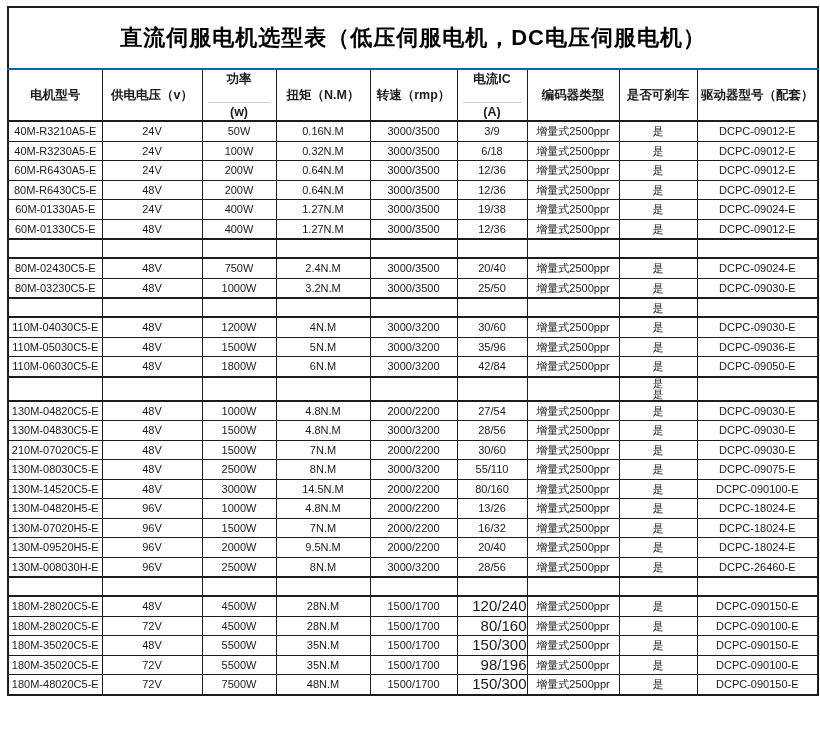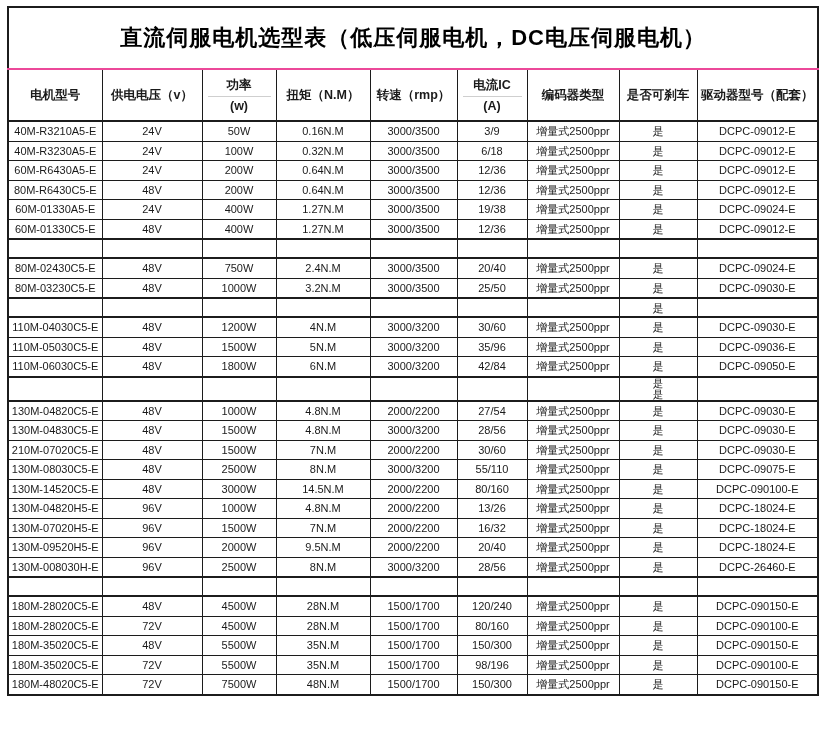"直流伺服电机选型表（低压伺服电机，DC电压伺服电机）" tr.title-row th { border-bottom: 2px solid #ec4899 -> 2px solid #0369a1 }
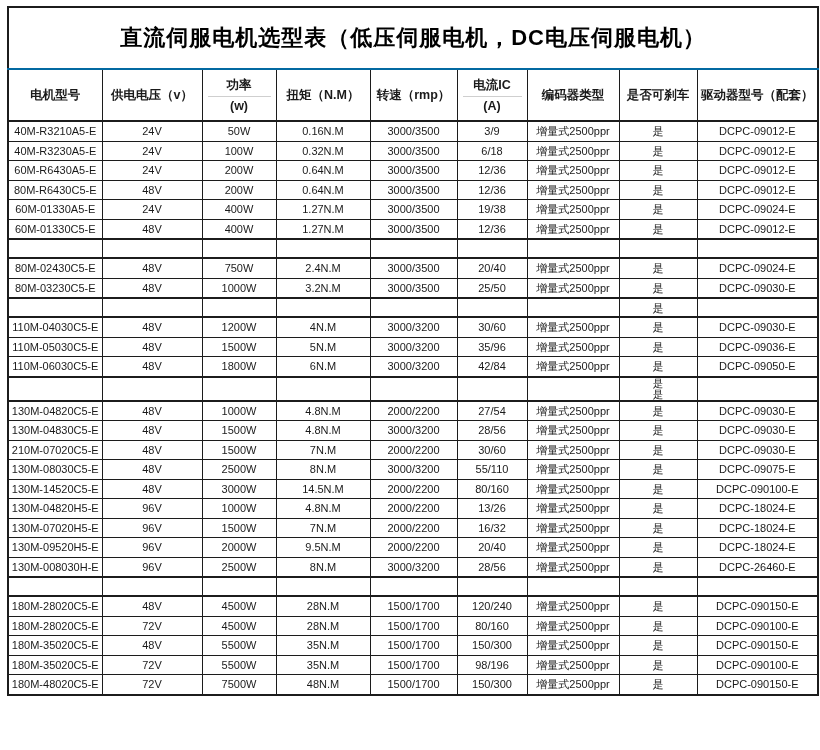"功率" .h-stack .h-main { padding-bottom: 2px -> 14px }
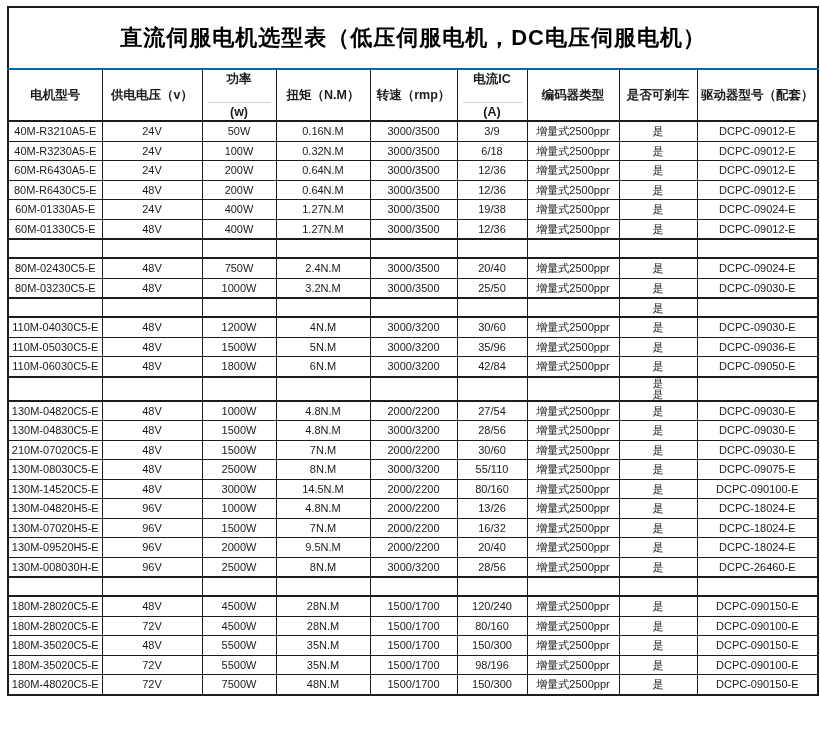"120/240" td.sm { font-size: 11px -> 15px; text-align: none -> right }
